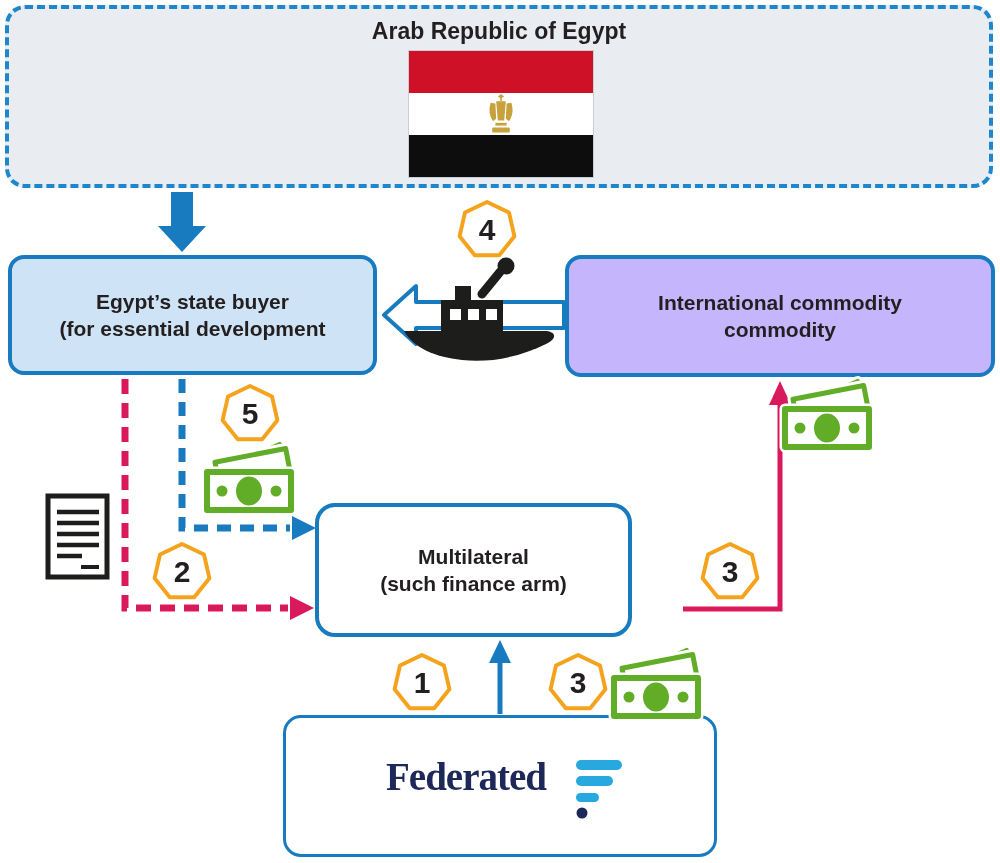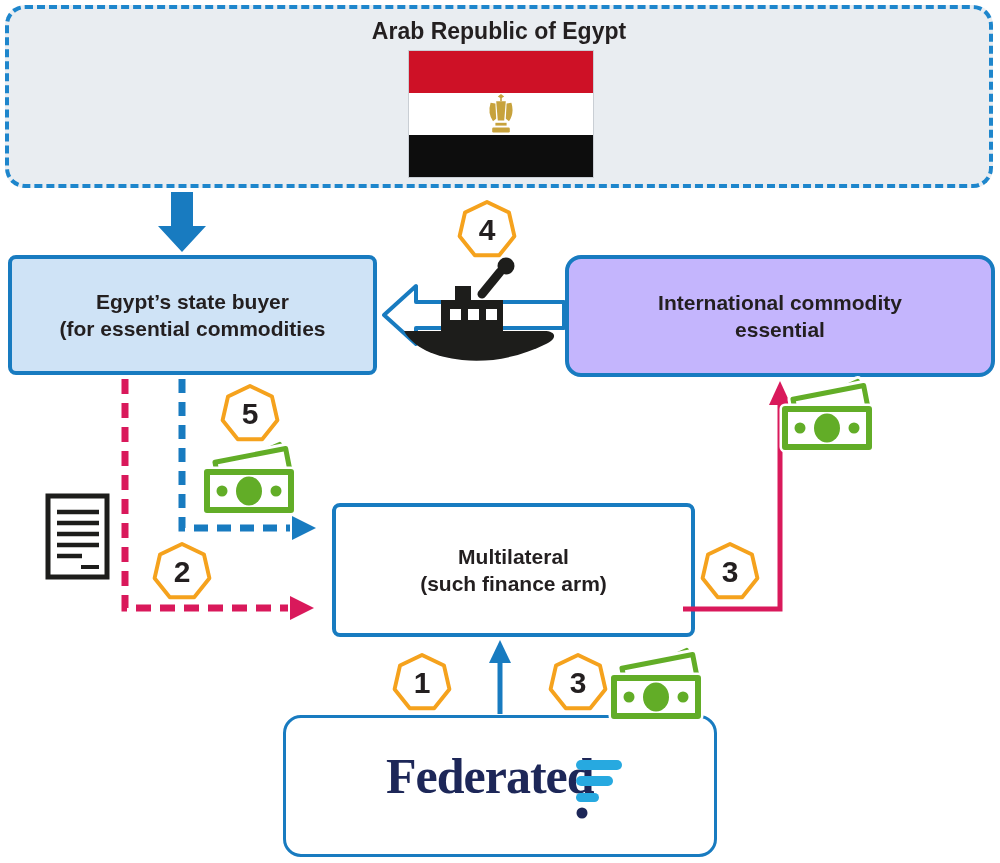"Egypt’s state buyer" #state-buyer-box { border-radius: 8px -> 16px }
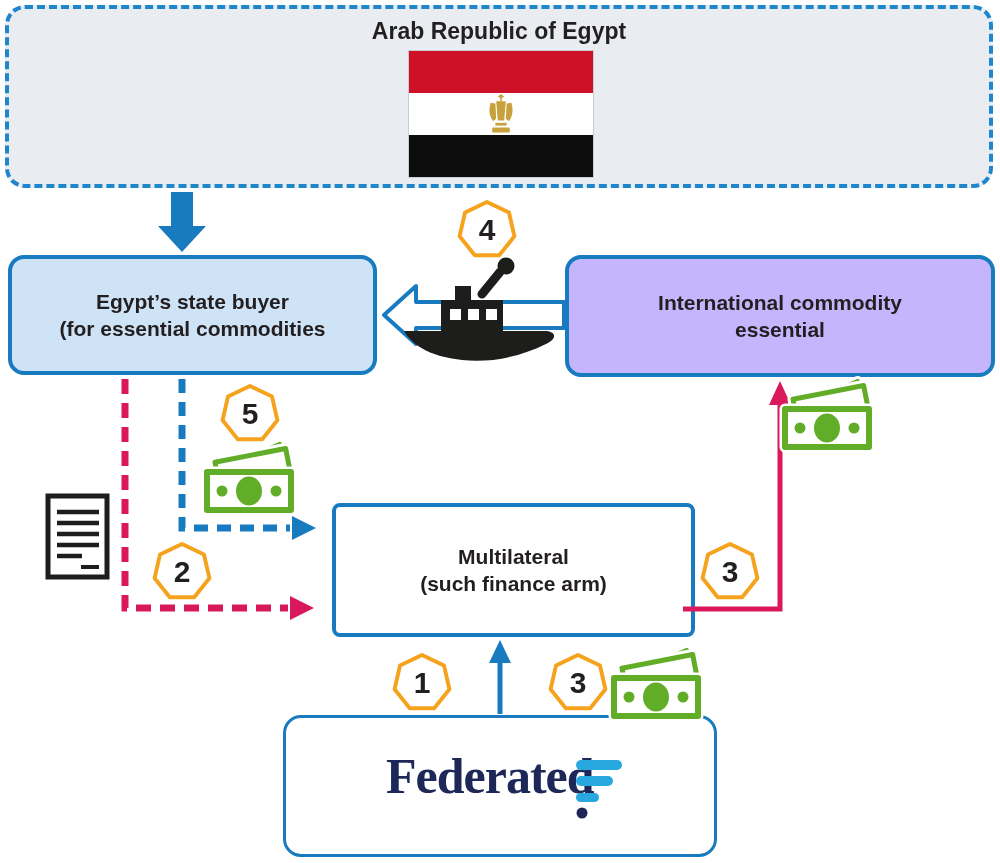"(for essential commodities" span { text: commodities -> development }
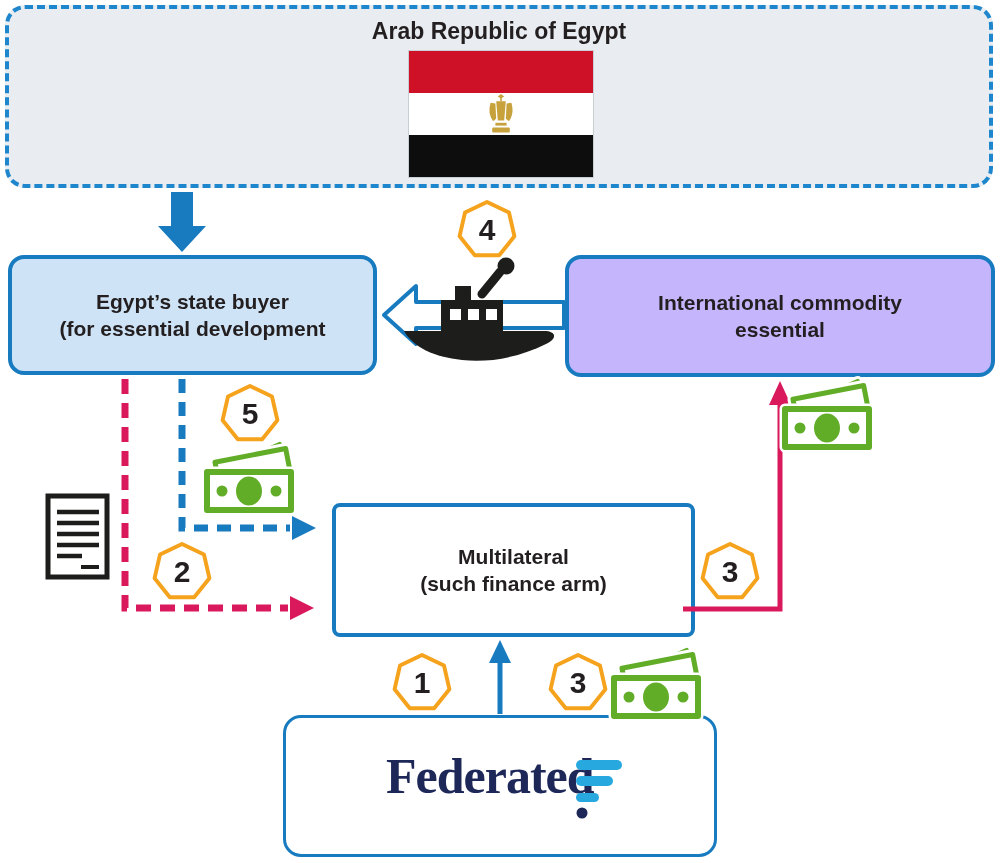"essential" span { text: essential -> commodity }
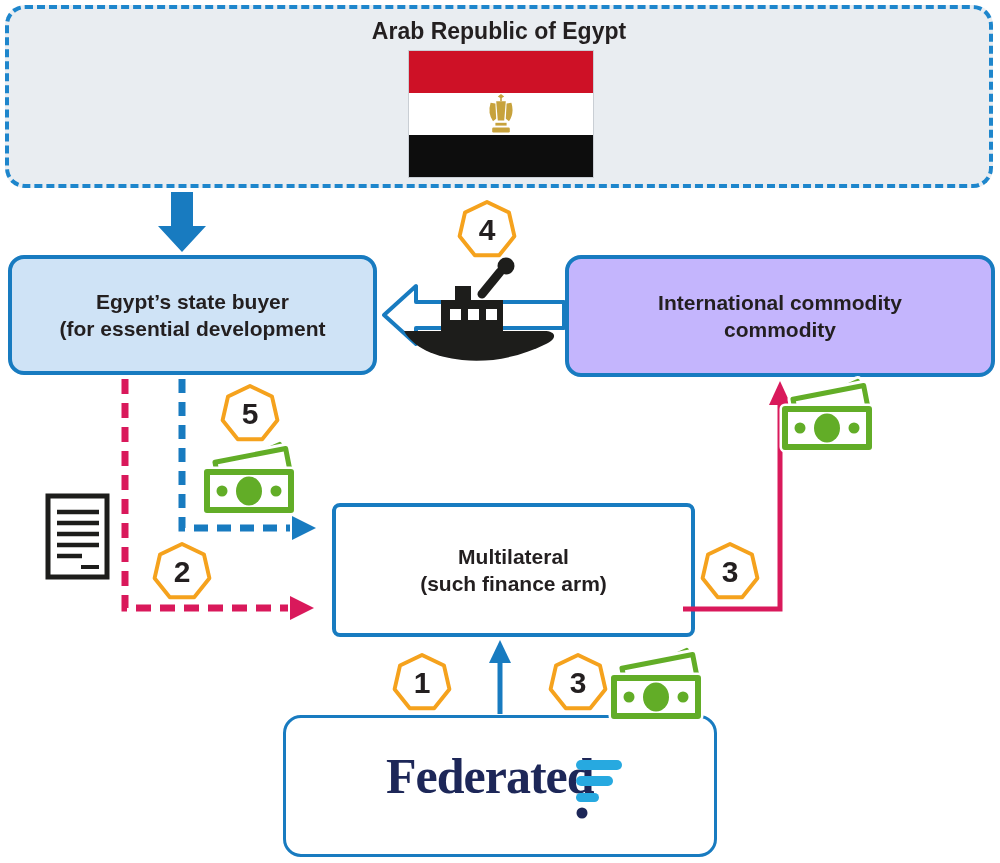"Multilateral" #mdb-box { border-radius: 8px -> 20px; left: 332px -> 315px; width: 363px -> 317px }
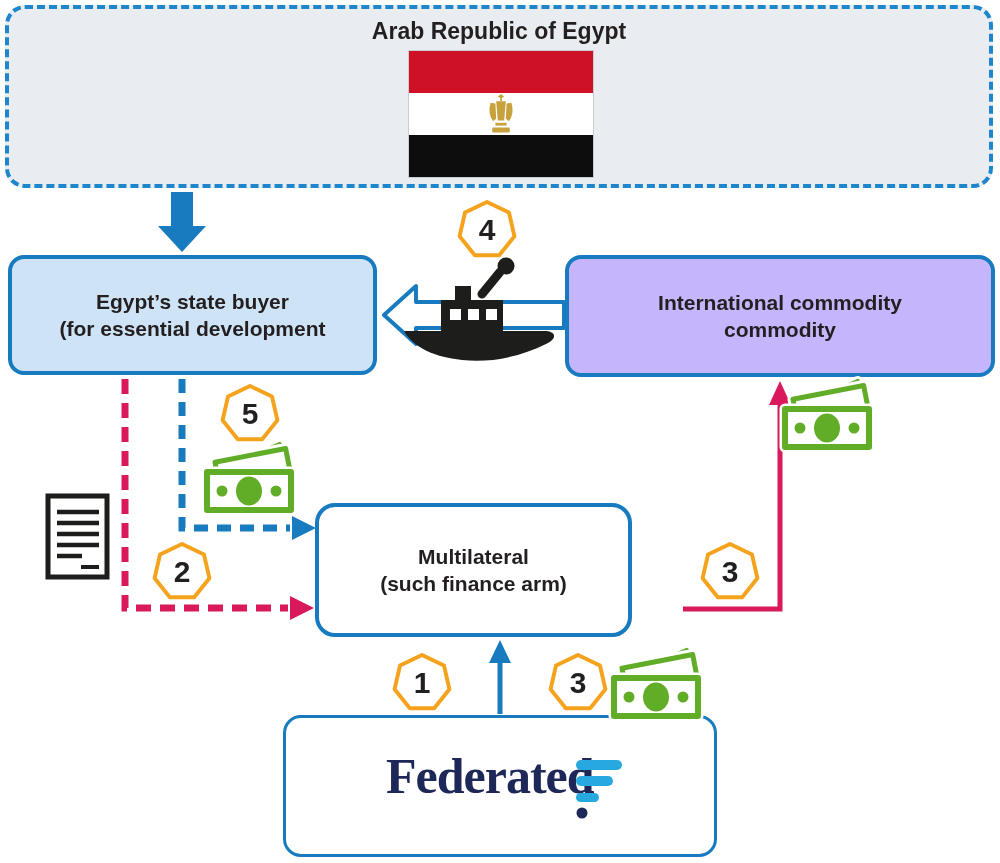"Federated" #fh-wordmark { font-size: 50px -> 39px }
